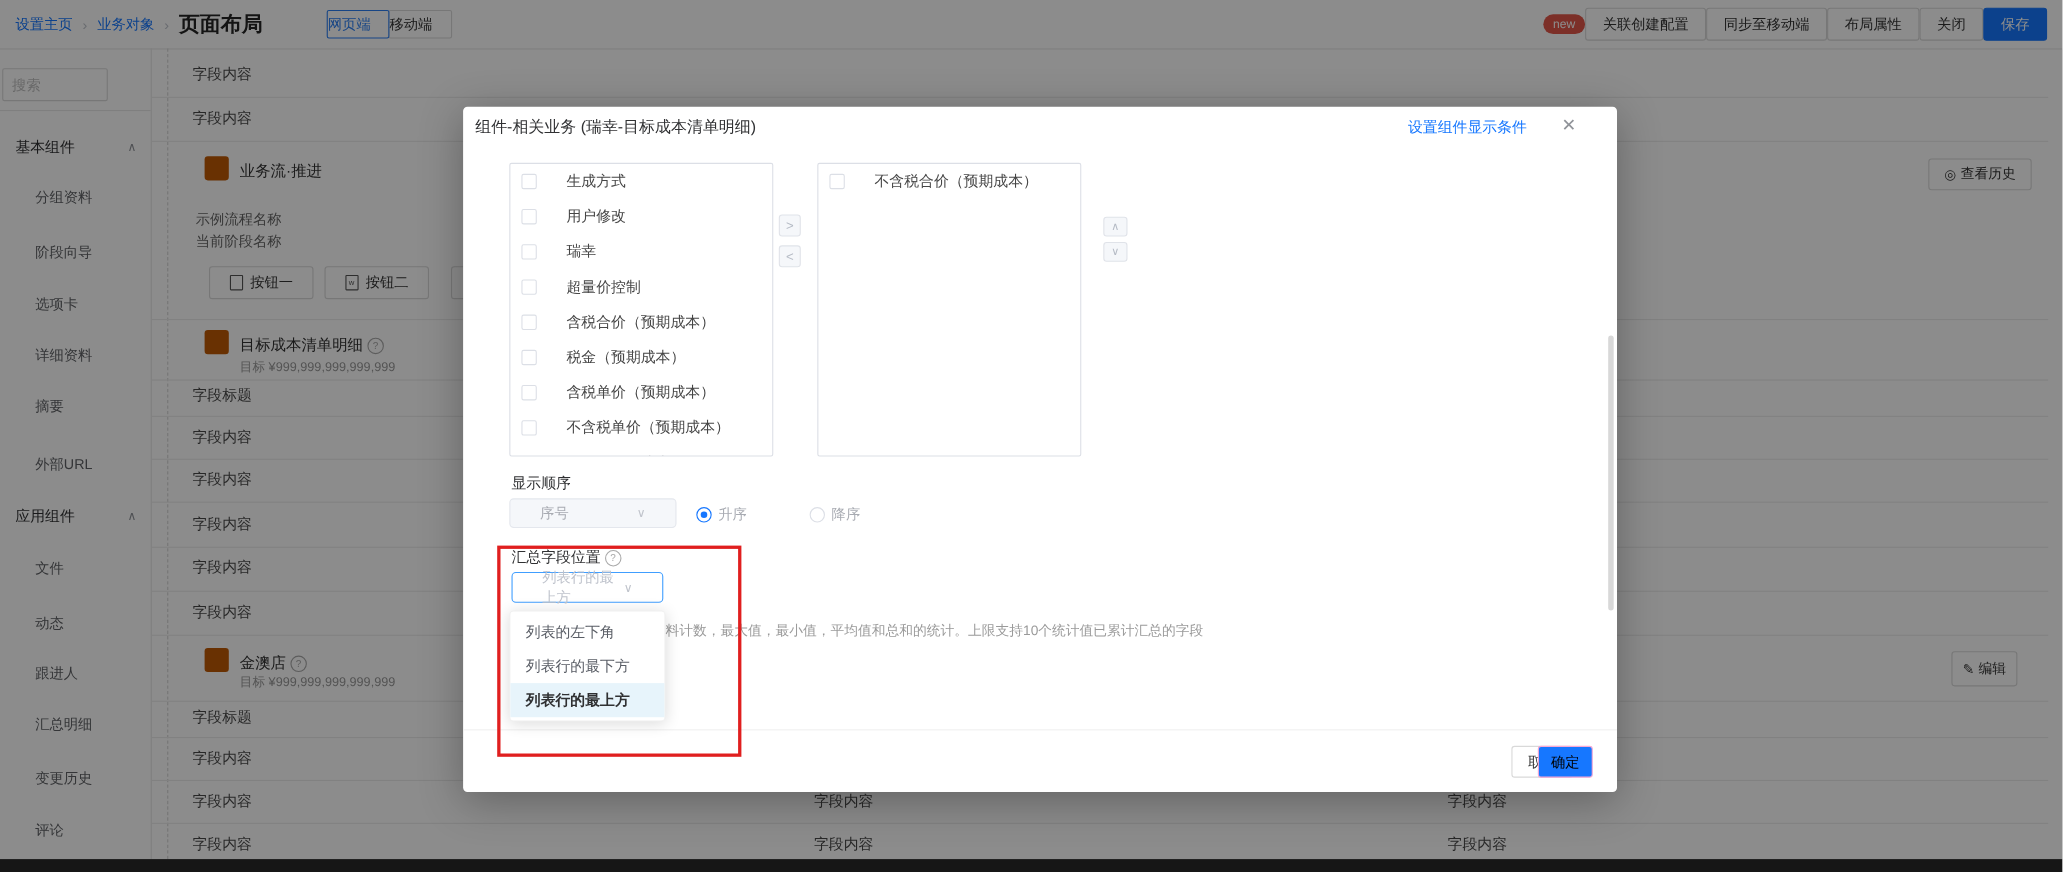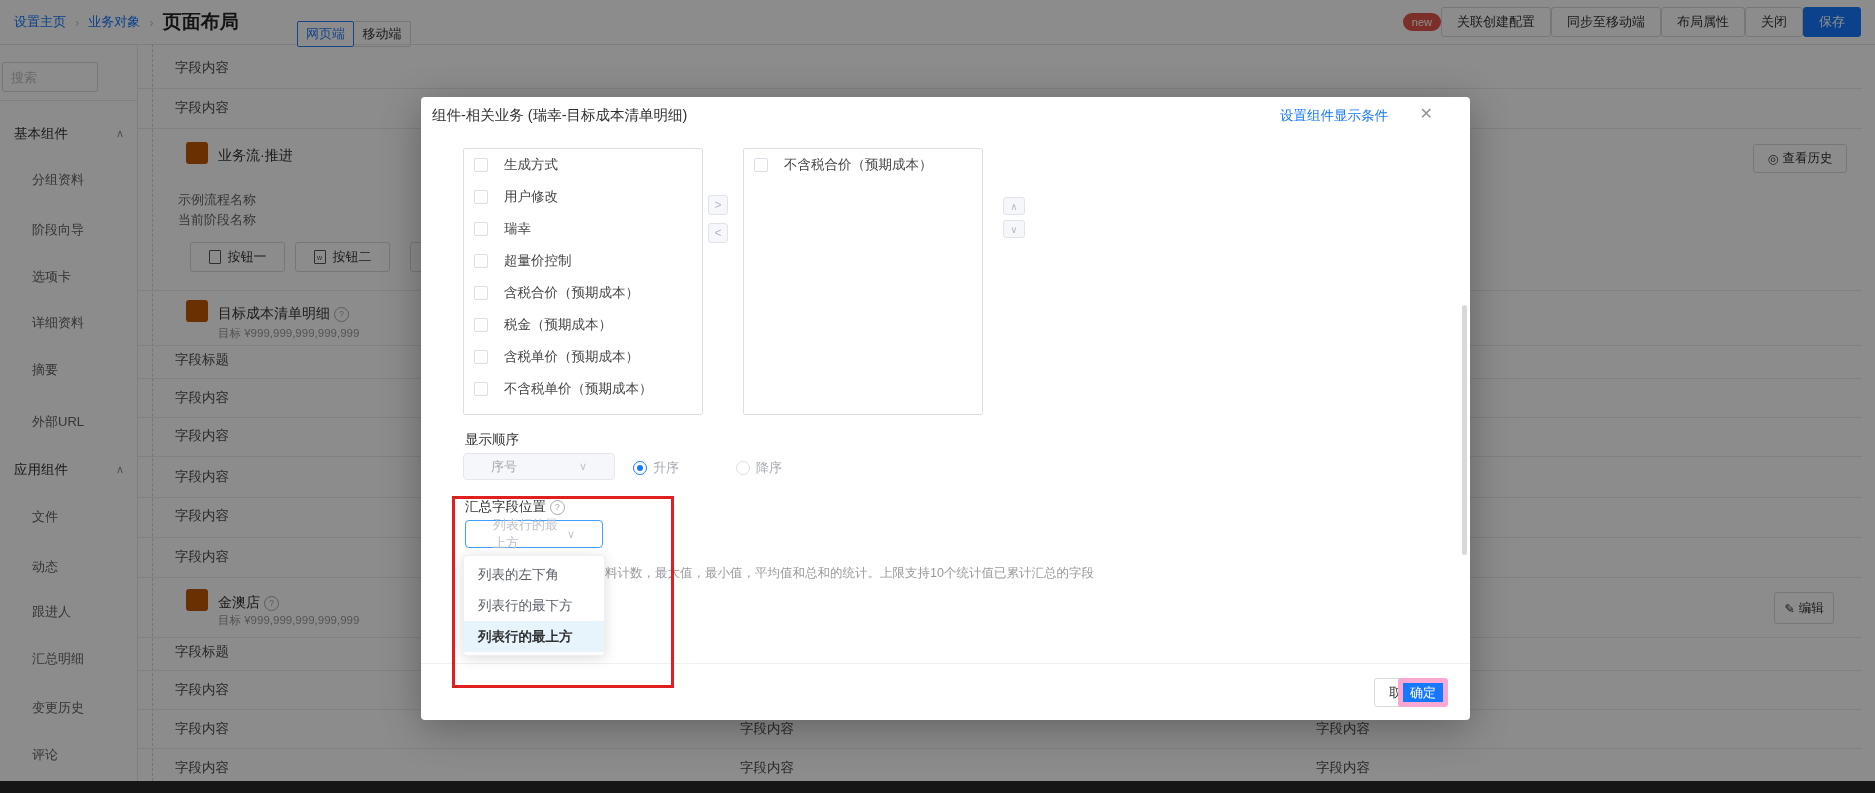"网页端" .seg { text-align: center -> none; top: 21px -> 9px }
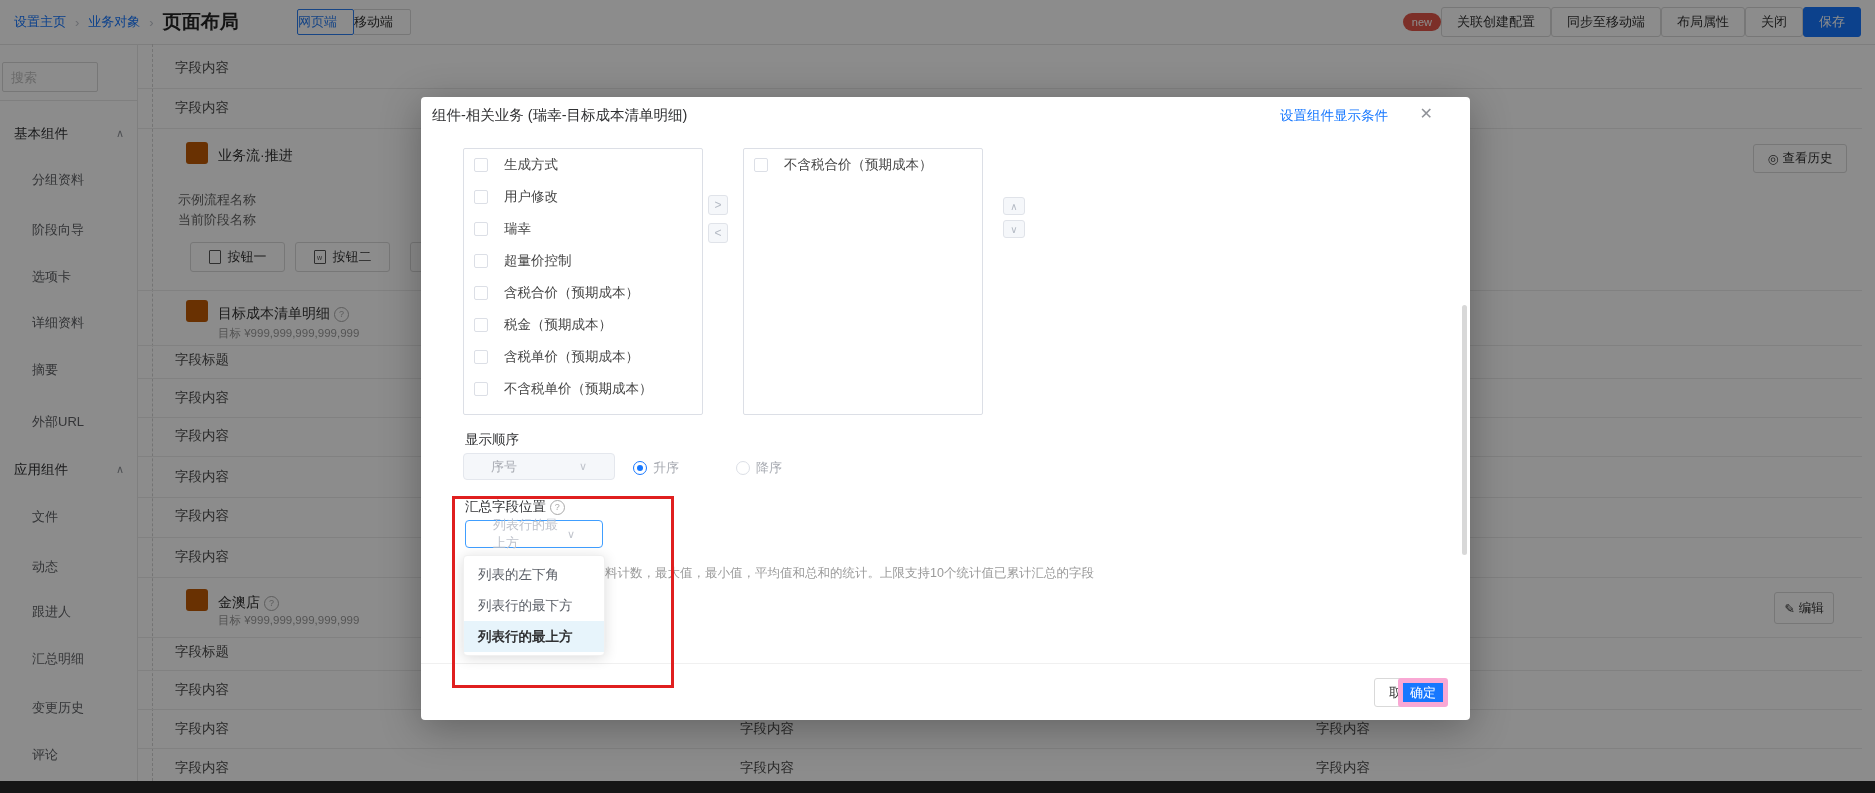"生成方式" .li { gap: 16px -> 27px }
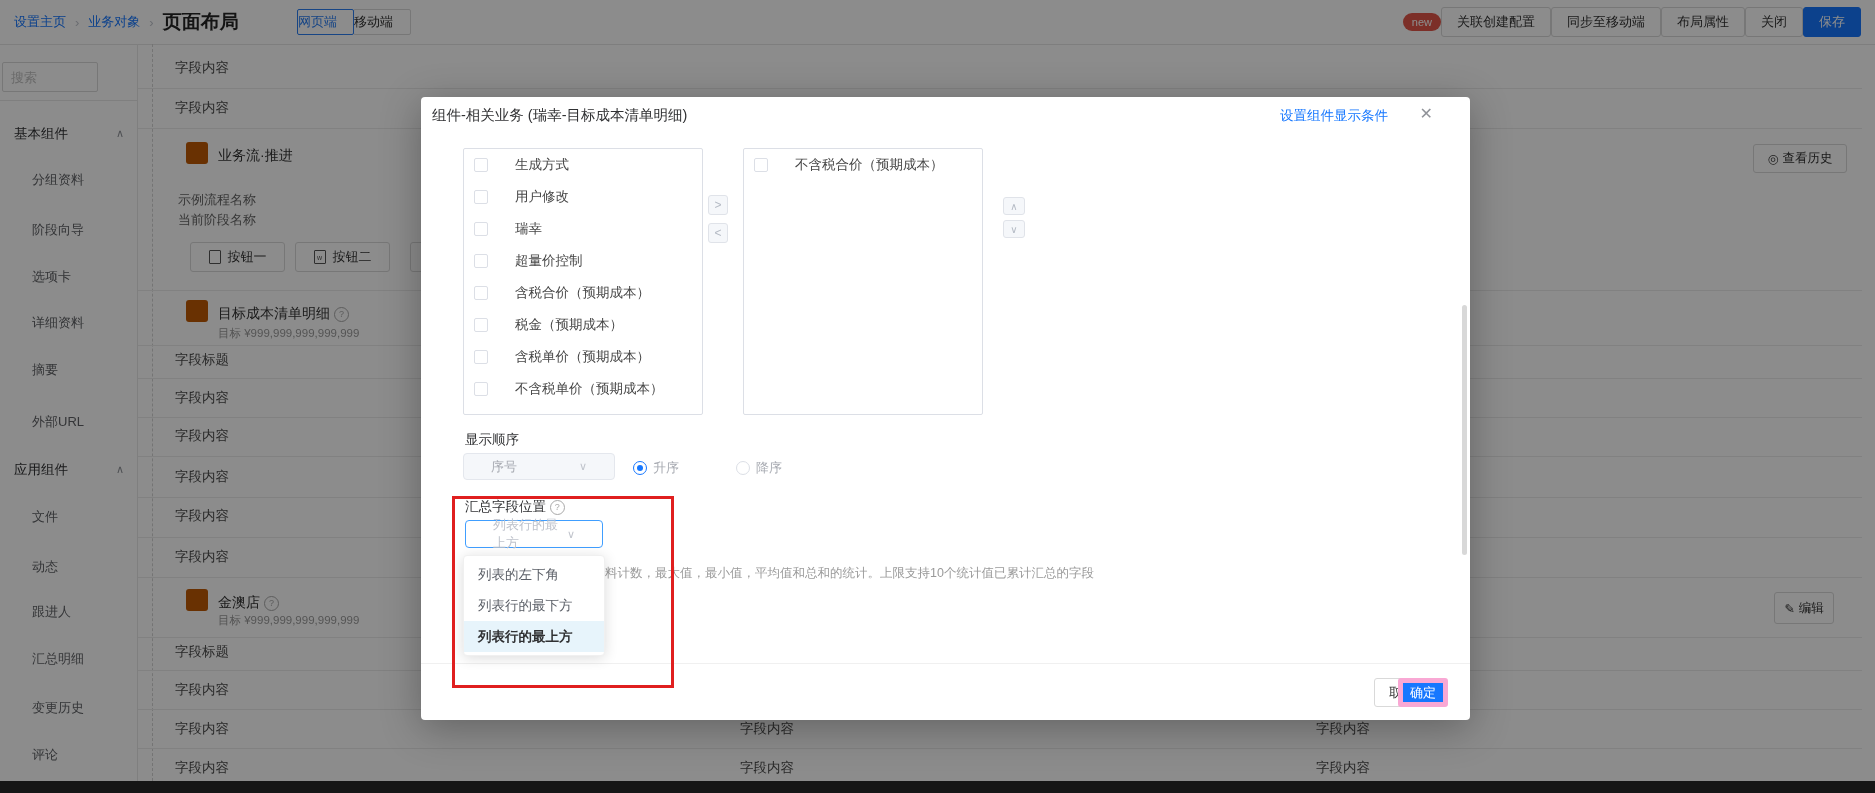"确定" .f-ok { border: 5px solid #f9a8d4 -> 1px solid #f9a8d4; color: #ffffff -> #000000 }
